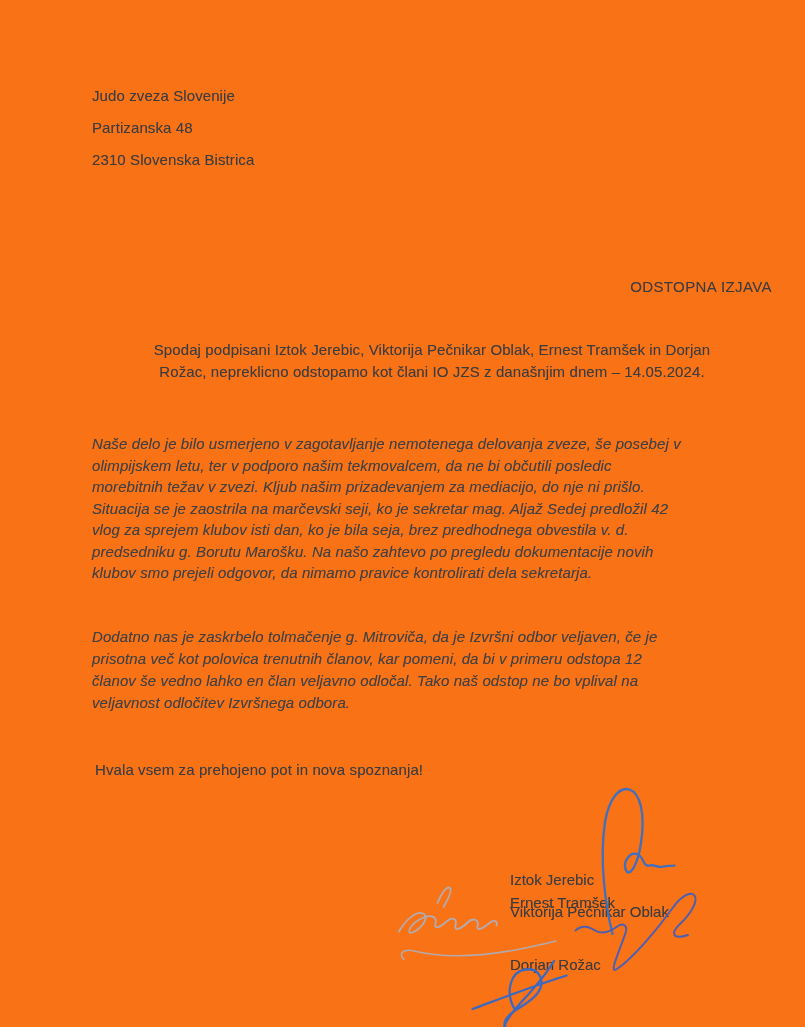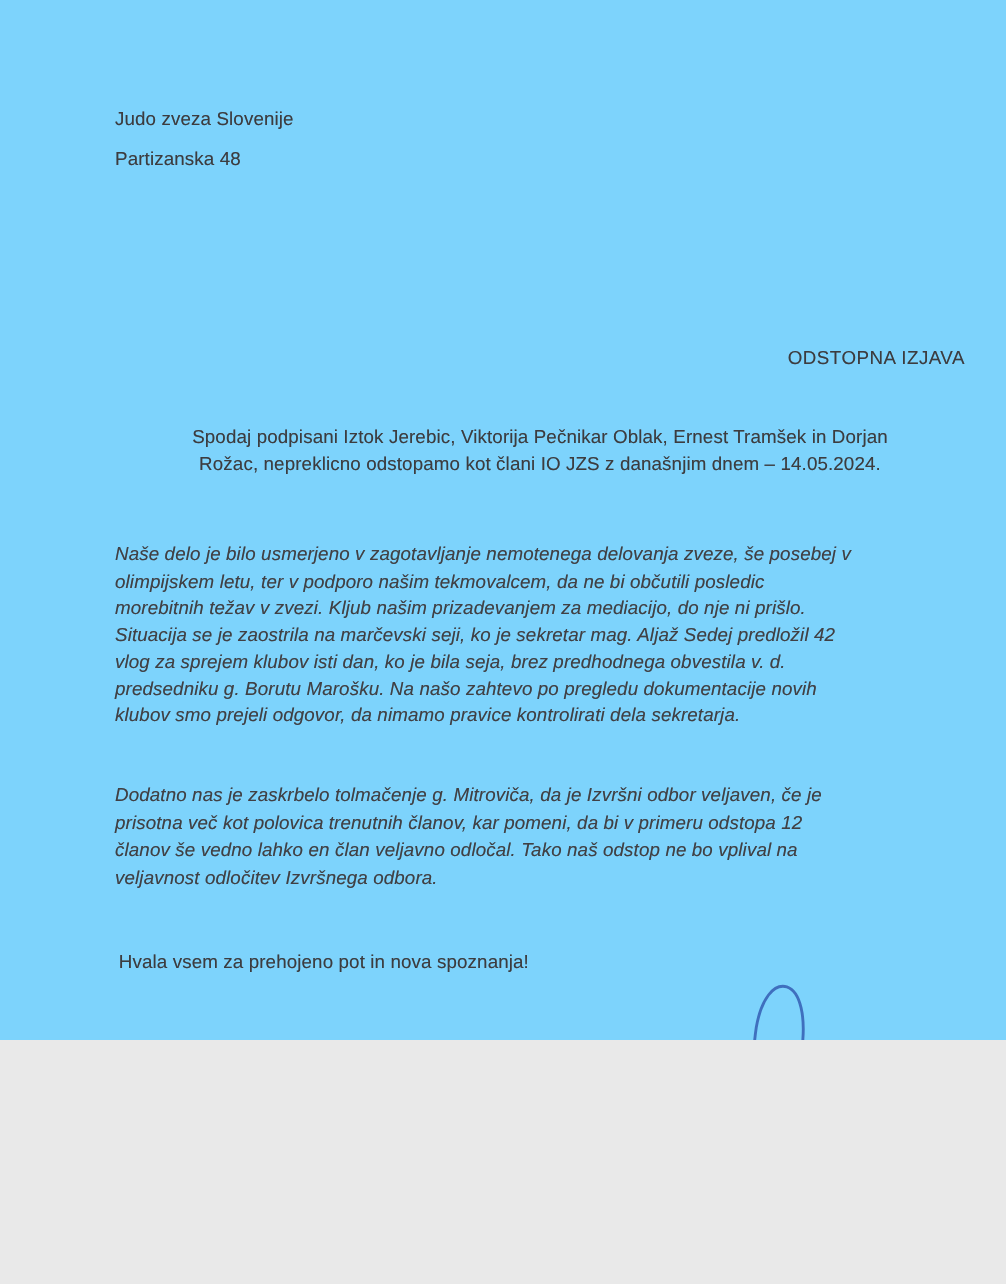"Judo zveza Slovenije" .page { background: #7dd3fc -> #f97316; height: 832px -> 1027px }
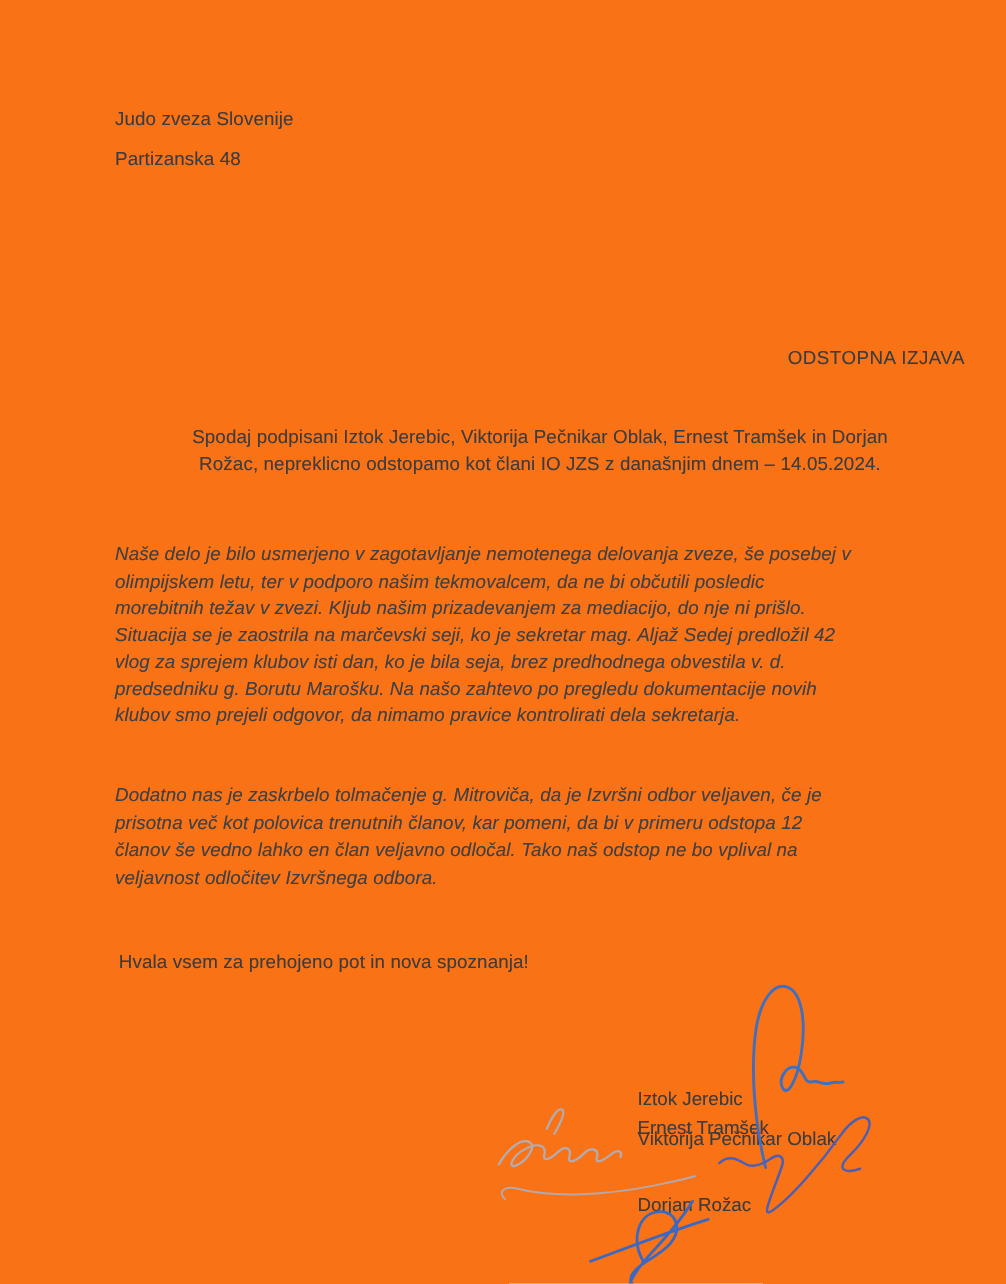"2310 Slovenska Bistrica" div.sender-line { html: none -> <div>2310 Slovenska Bistrica</div> }
